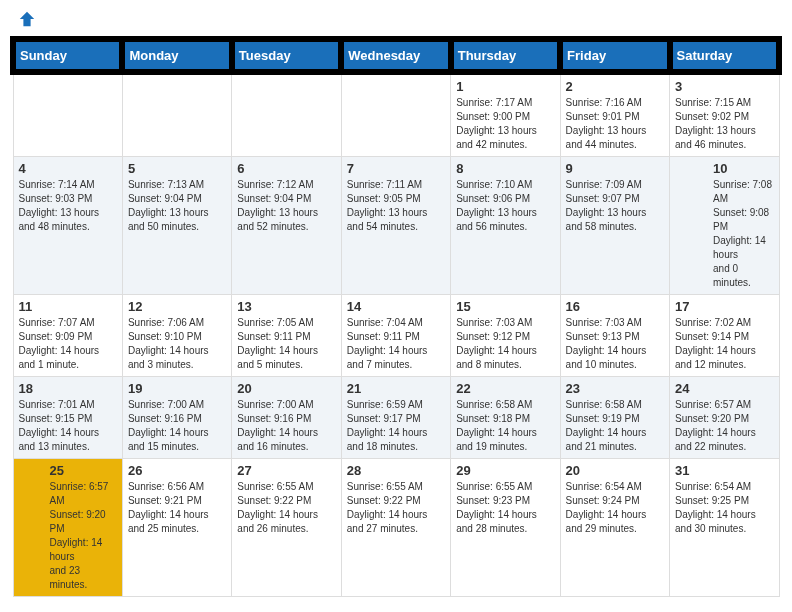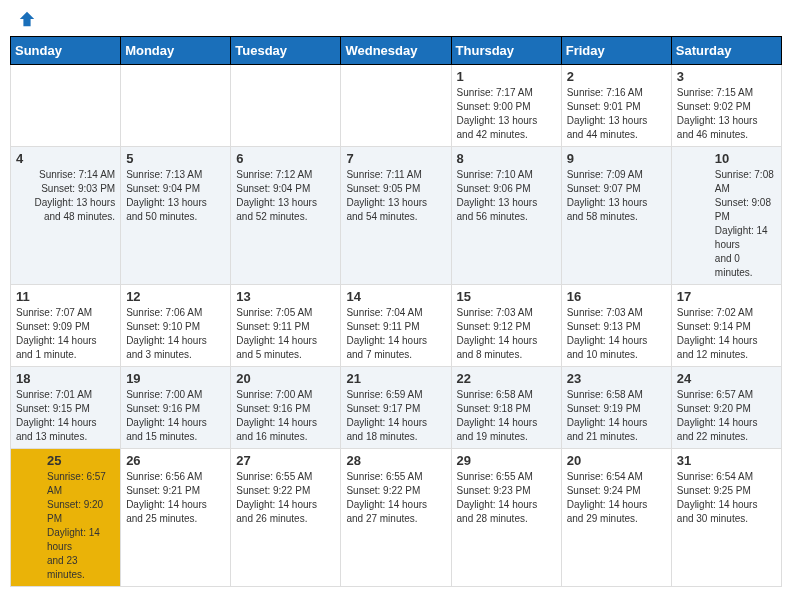"Sunday" .calendar th { border: 1px solid #000000 -> 6px solid #000000 }
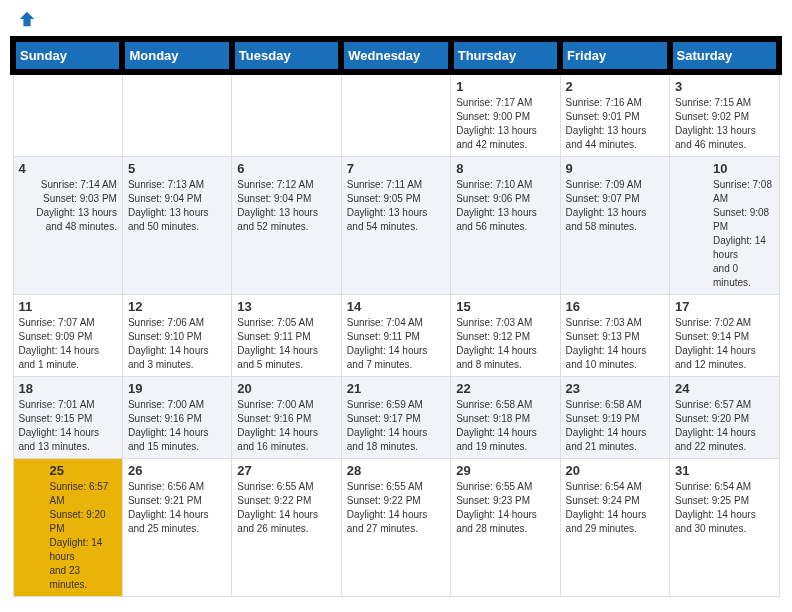"Sunrise: 7:14 AM" div.day-info { text-align: right -> none }
